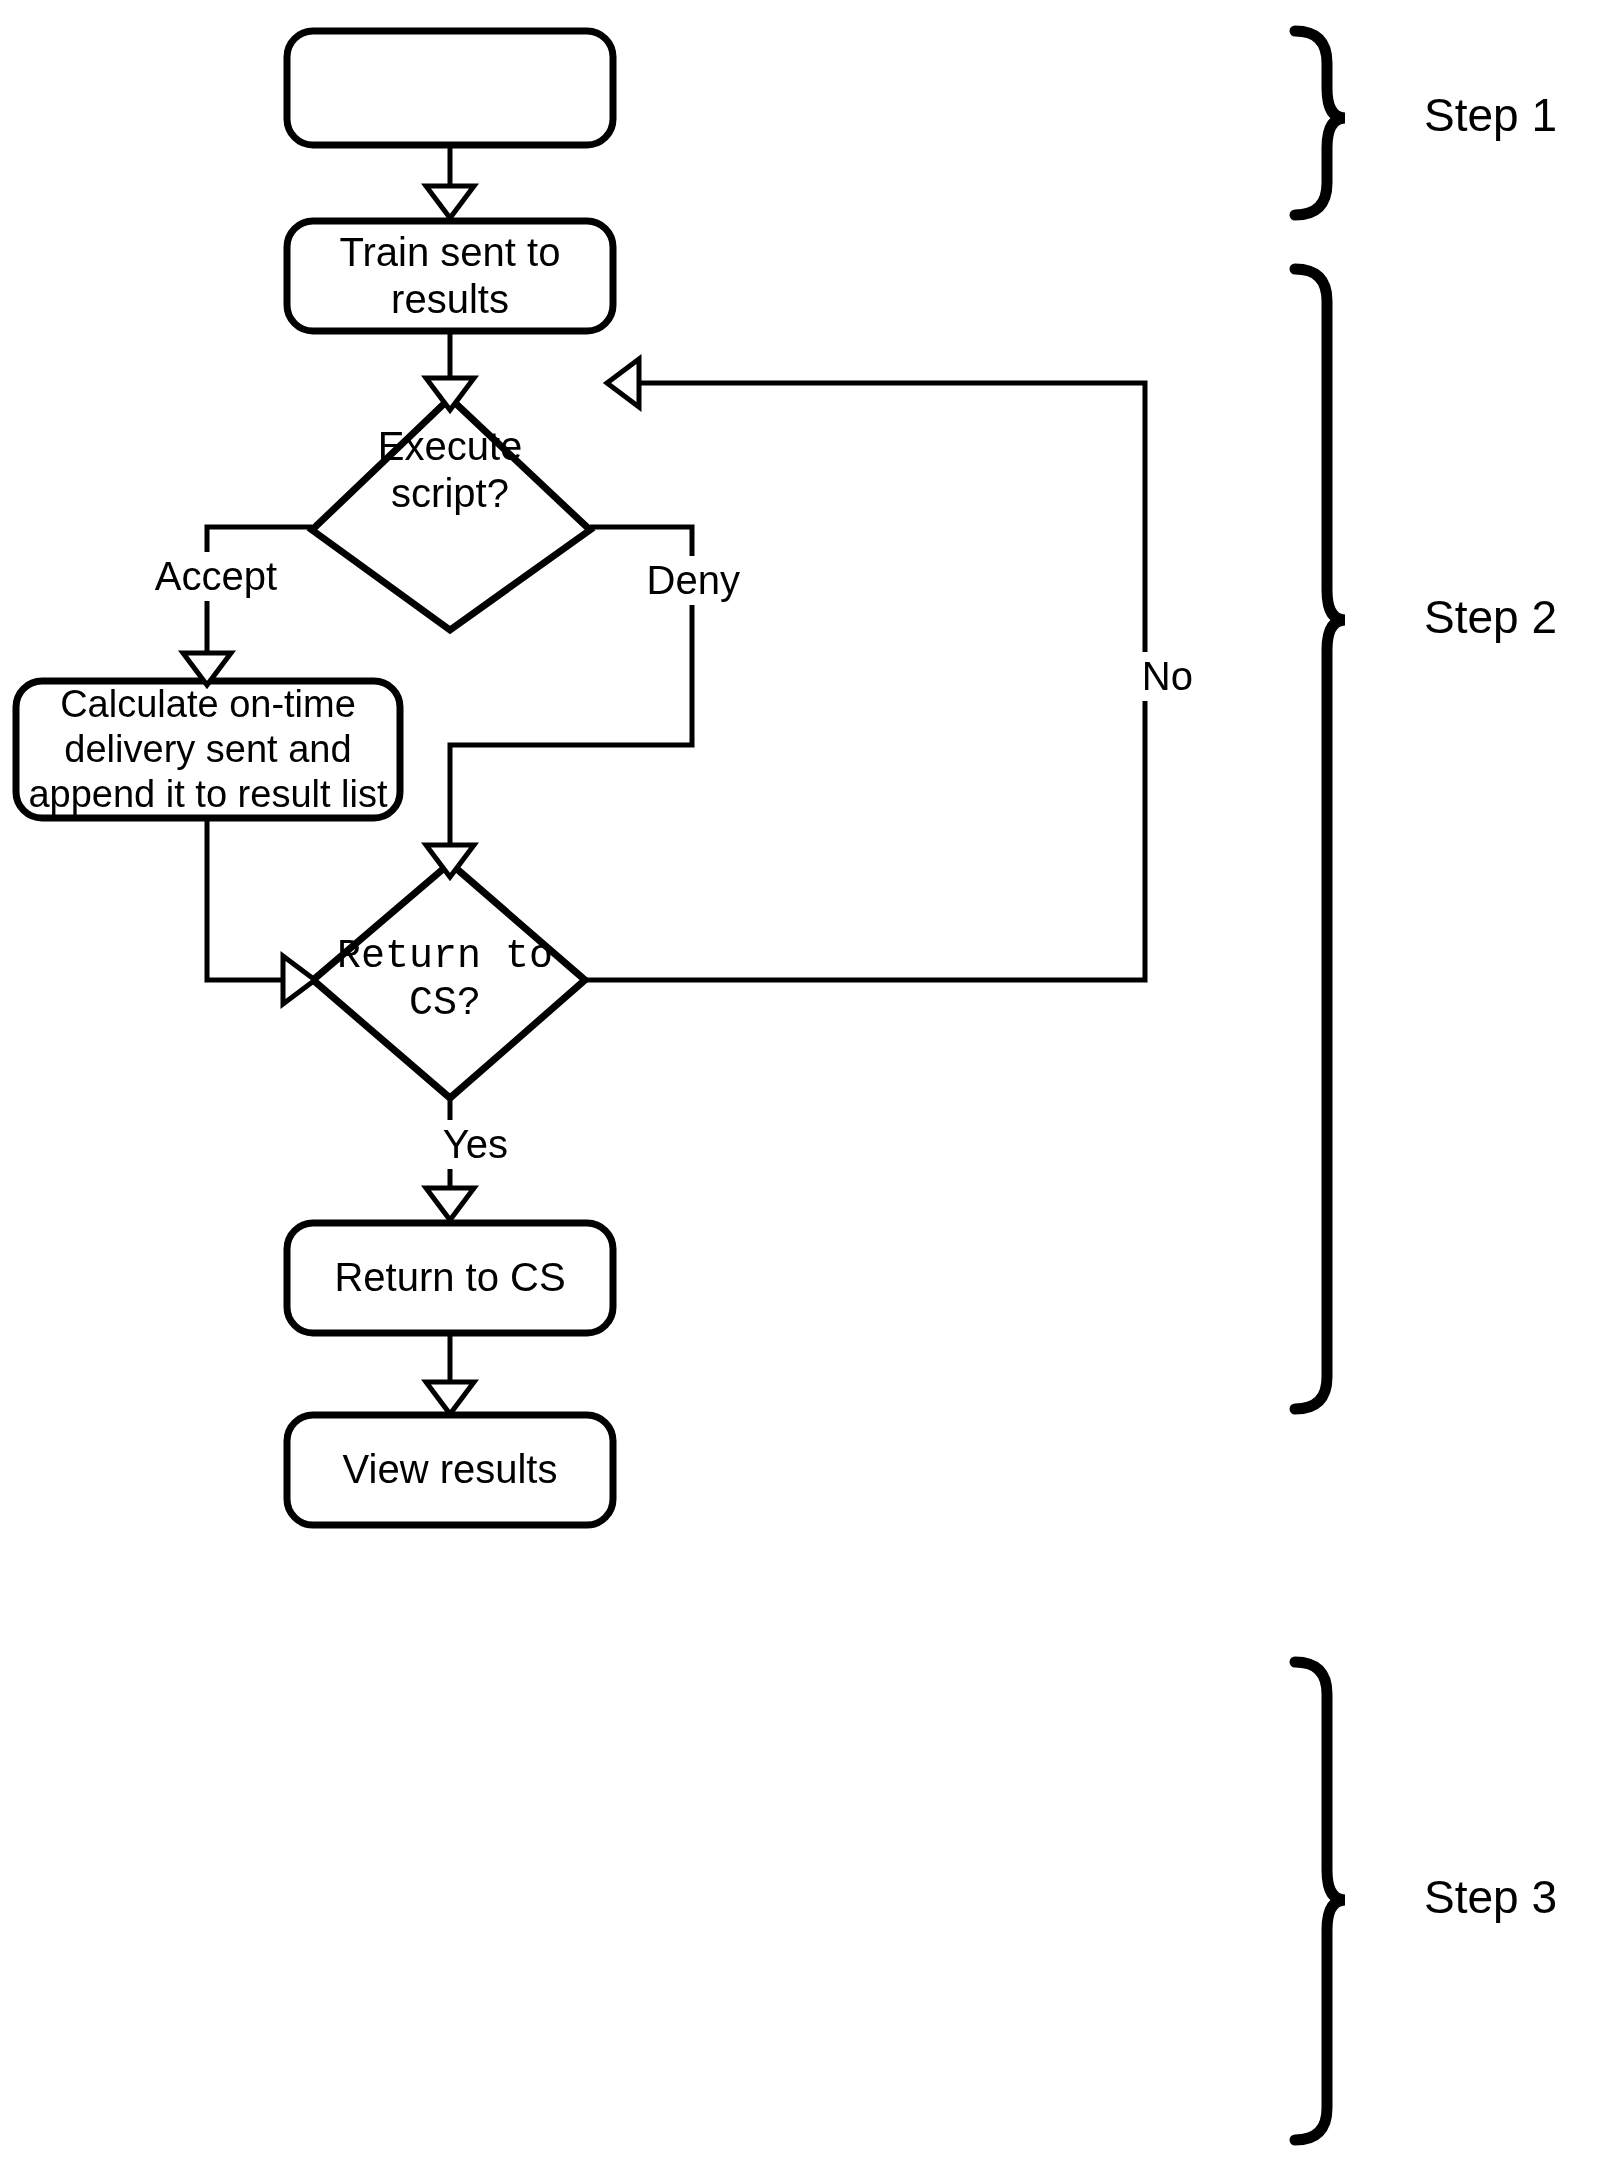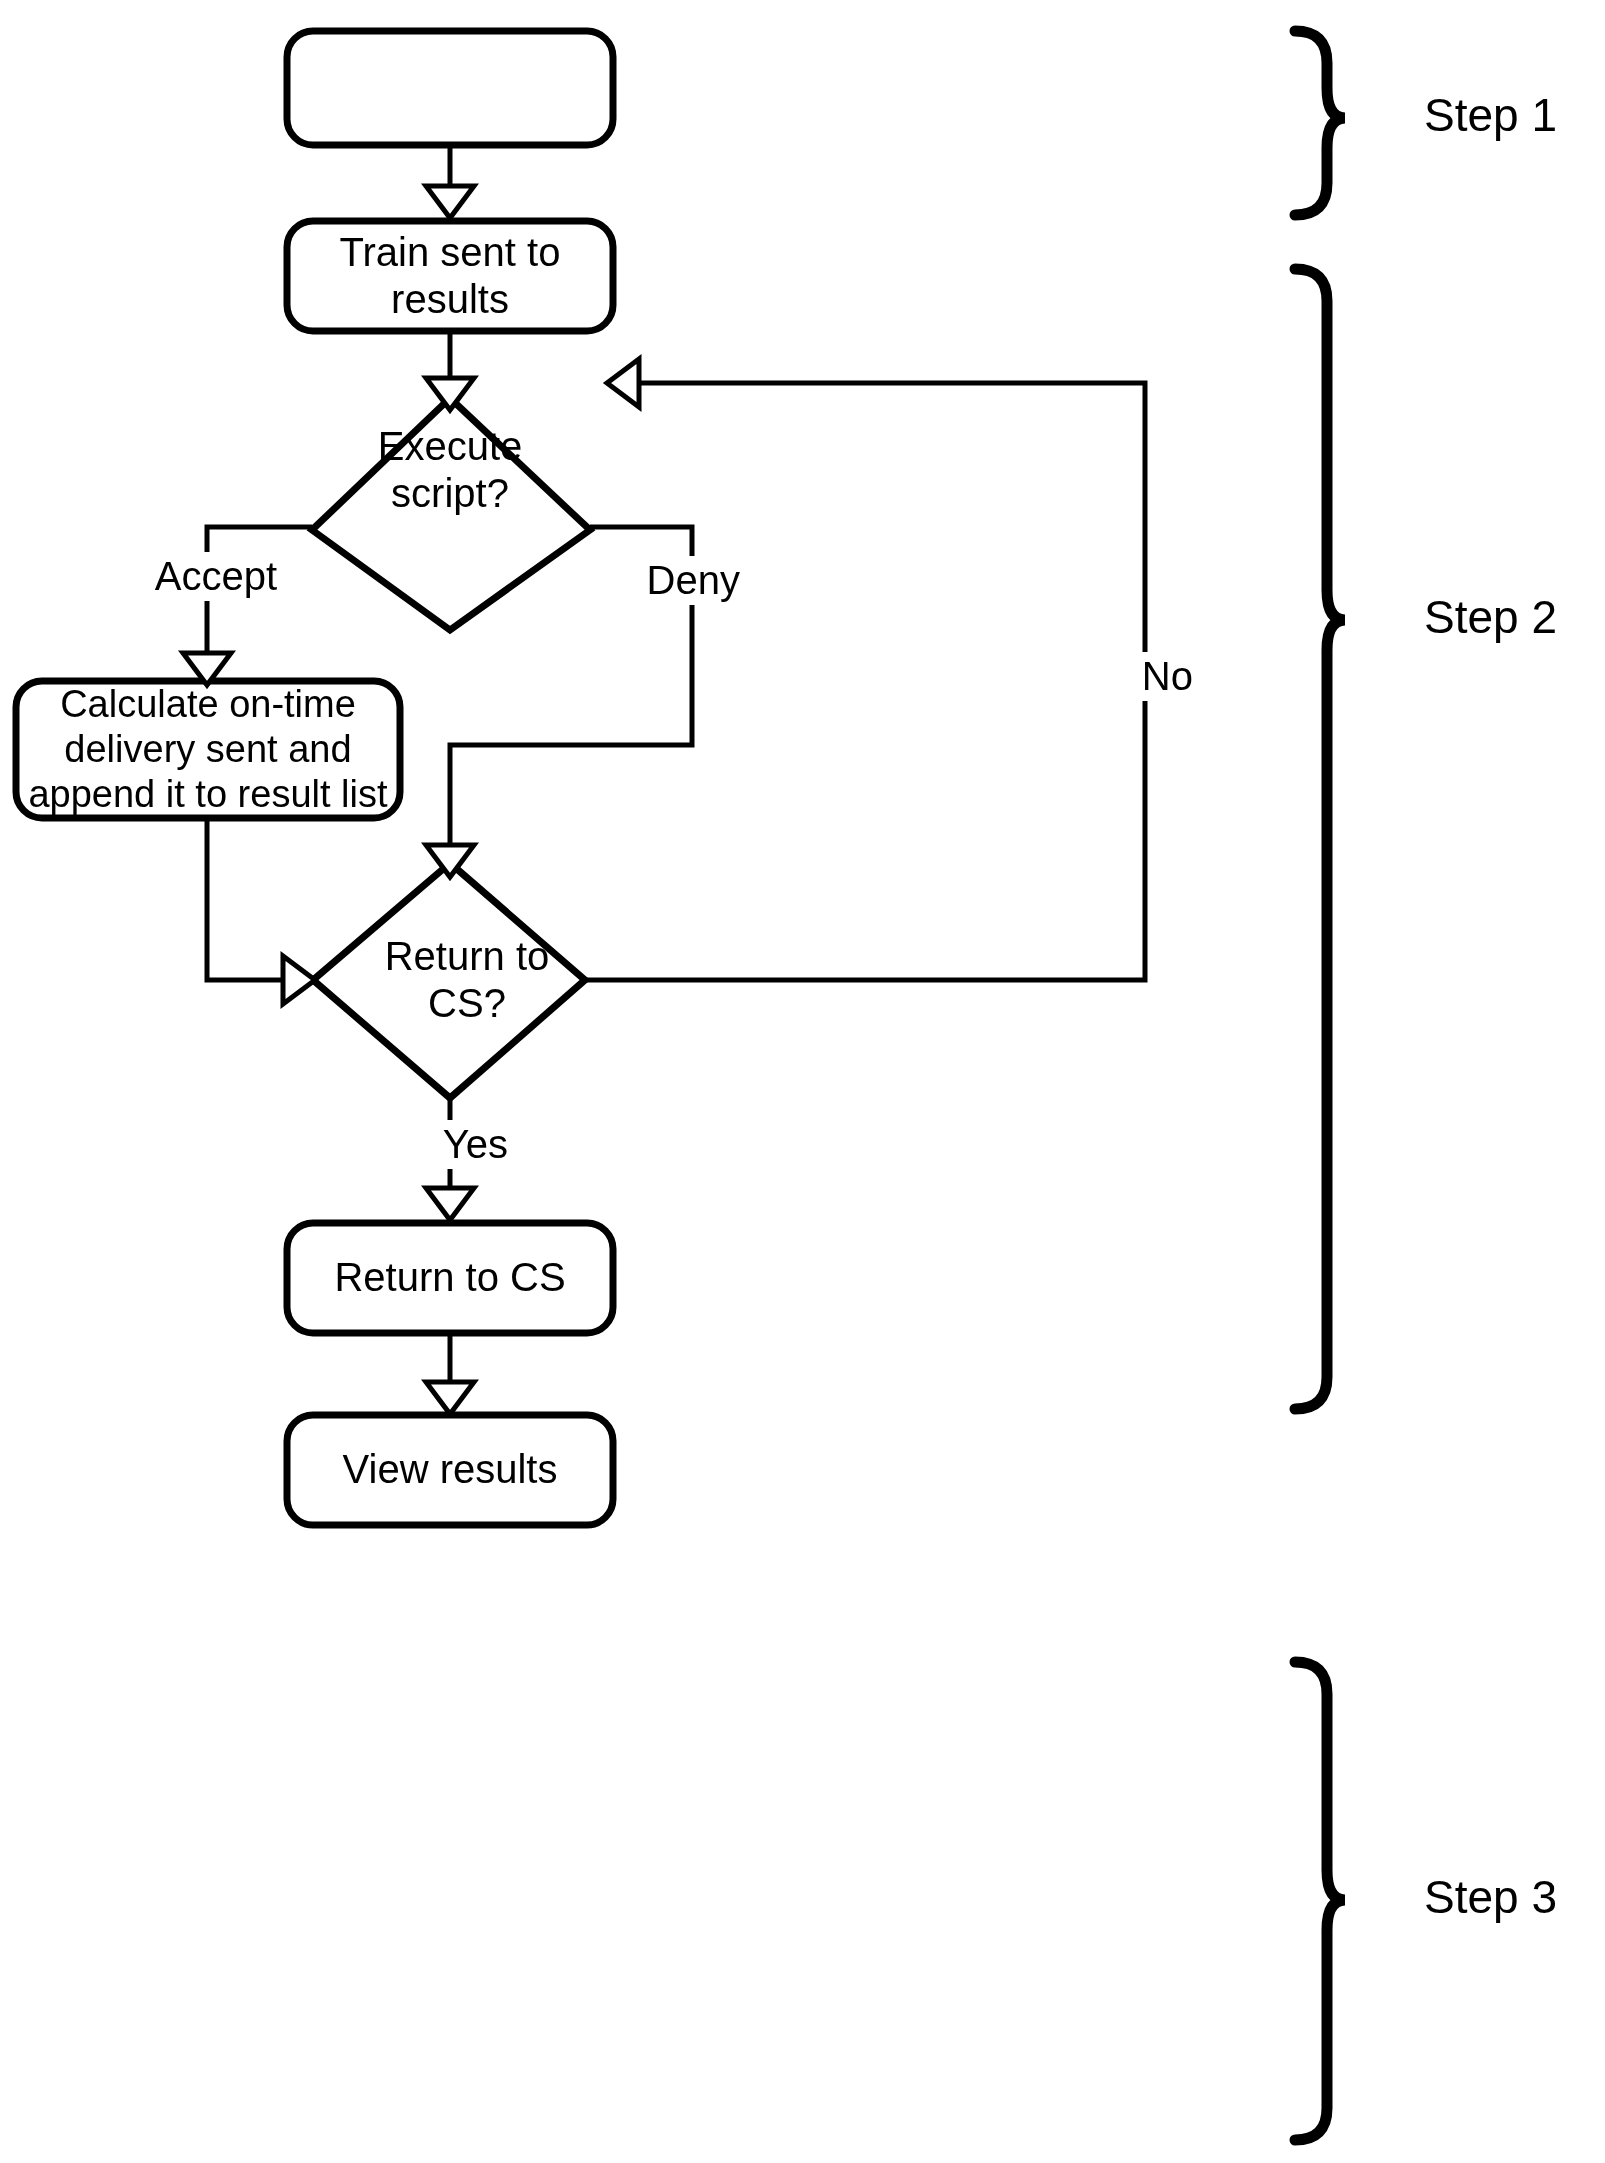"Return to" div.node-text { font-family: none -> Liberation Mono, monospace; left: 331px -> 309px }
